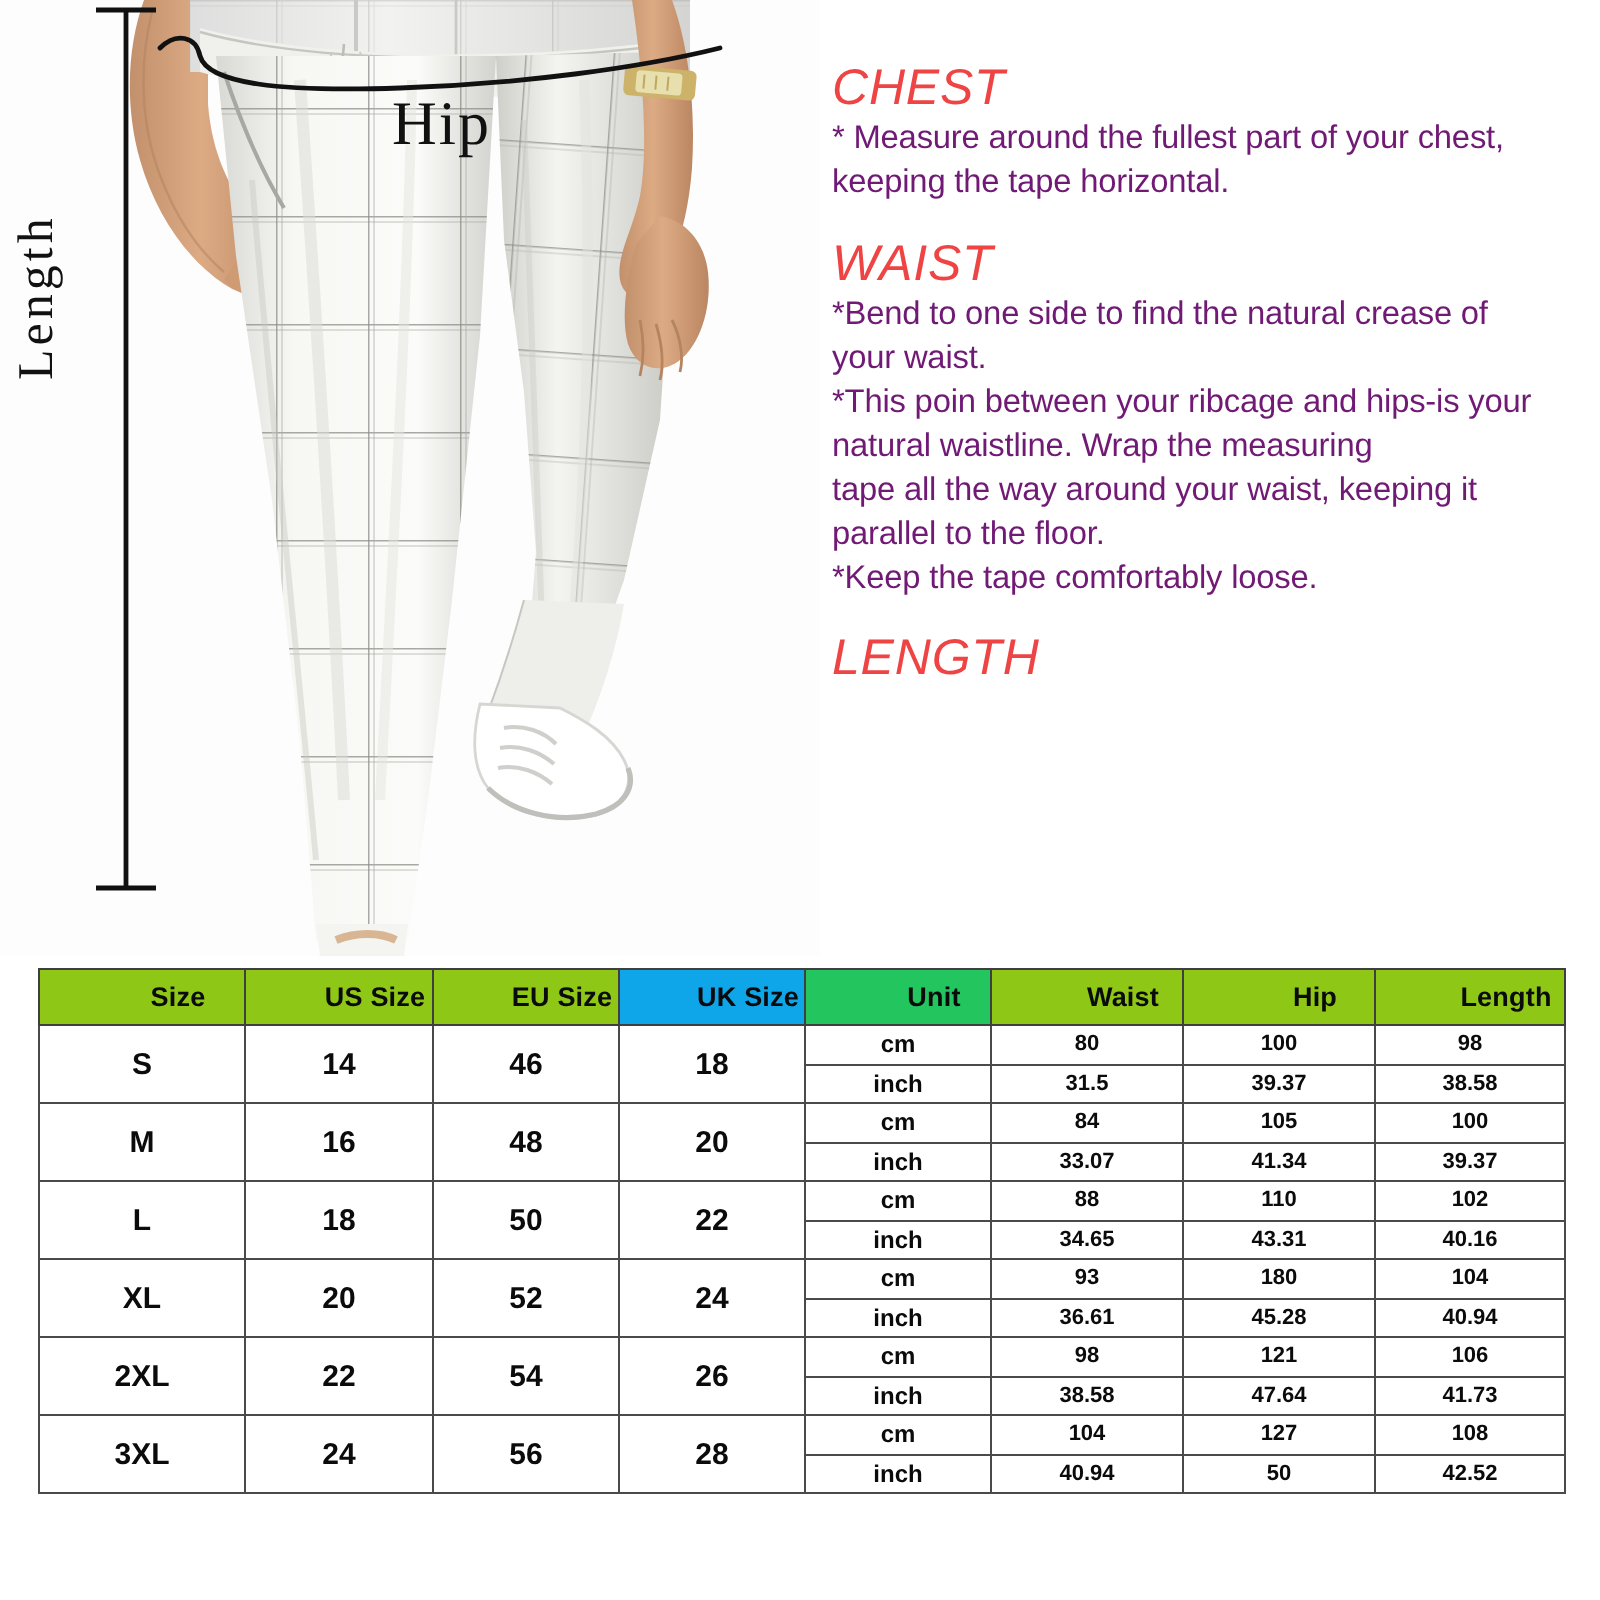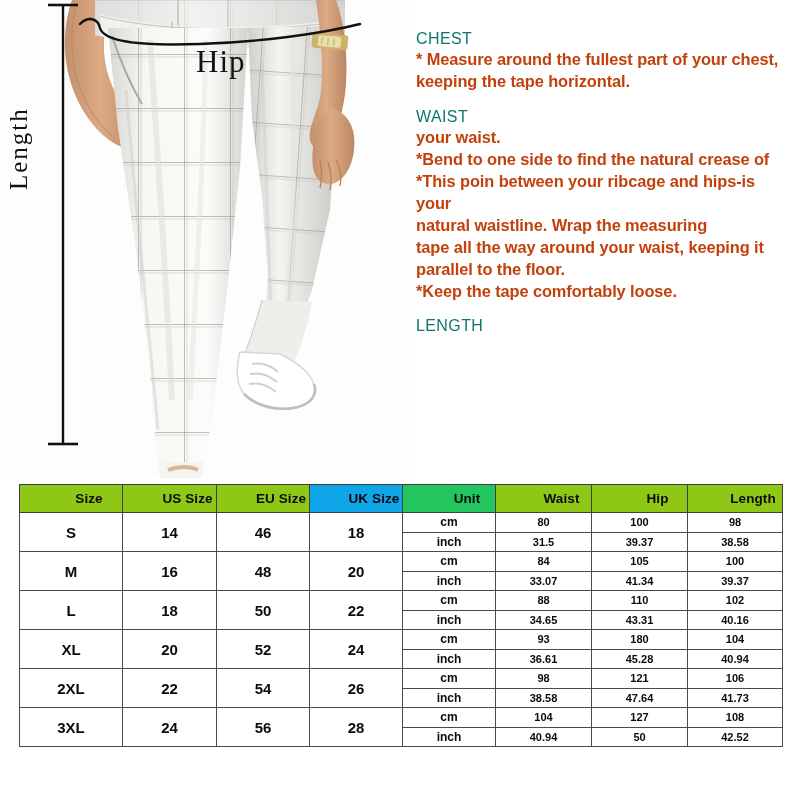"CHEST" .sec-title { color: #0f766e -> #ef4444; font-size: 16px -> 25px; font-style: none -> italic }
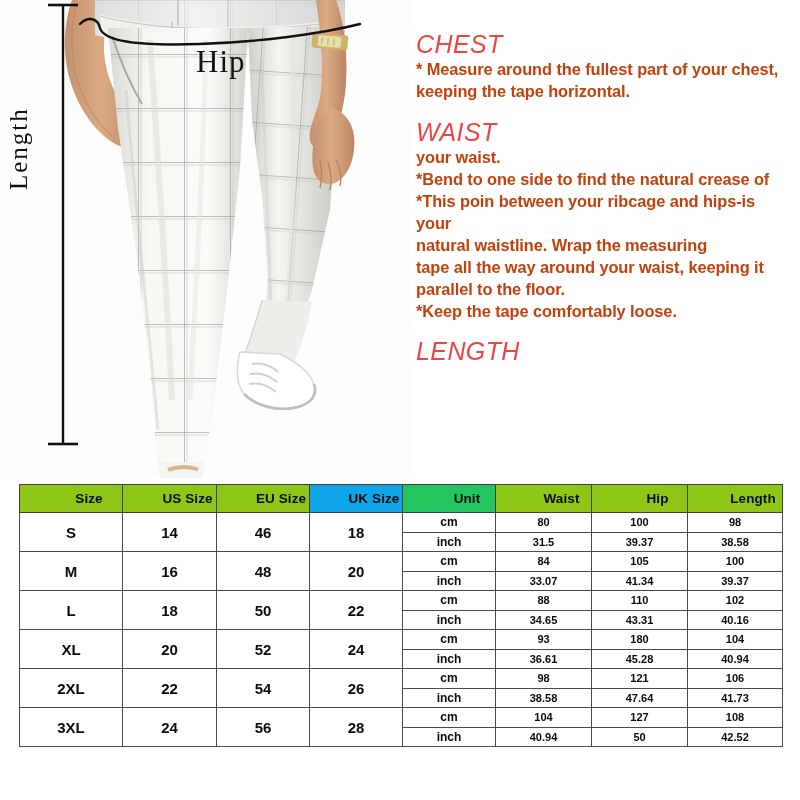"* Measure around the fullest" .sec-body { color: #c2410c -> #701a75; font-weight: 700 -> 400 }
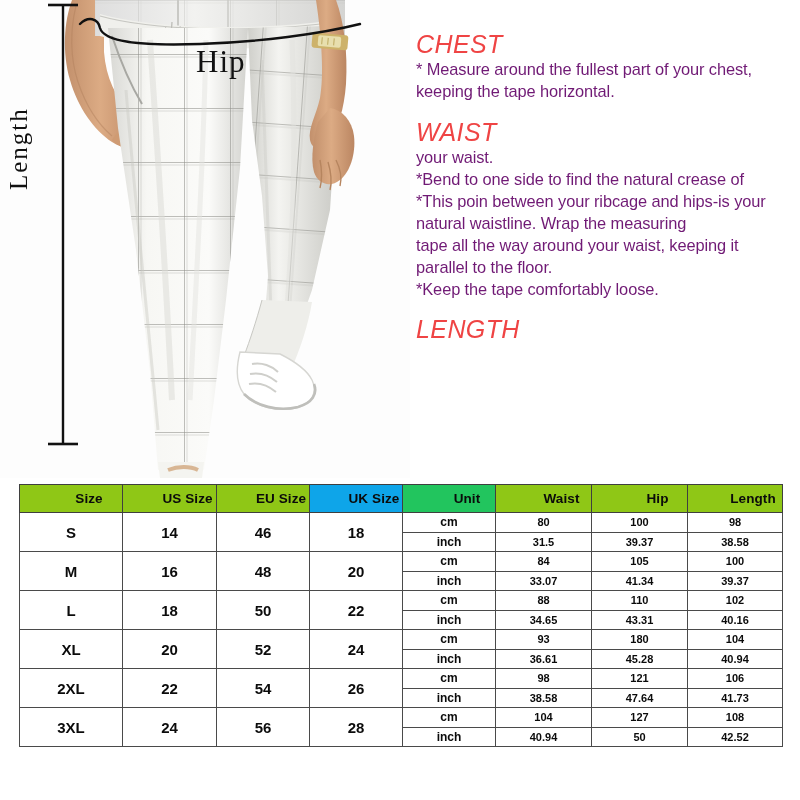"your waist." span.ln { order: before "*Bend to one side to" -> after "*Bend to one side to" }
